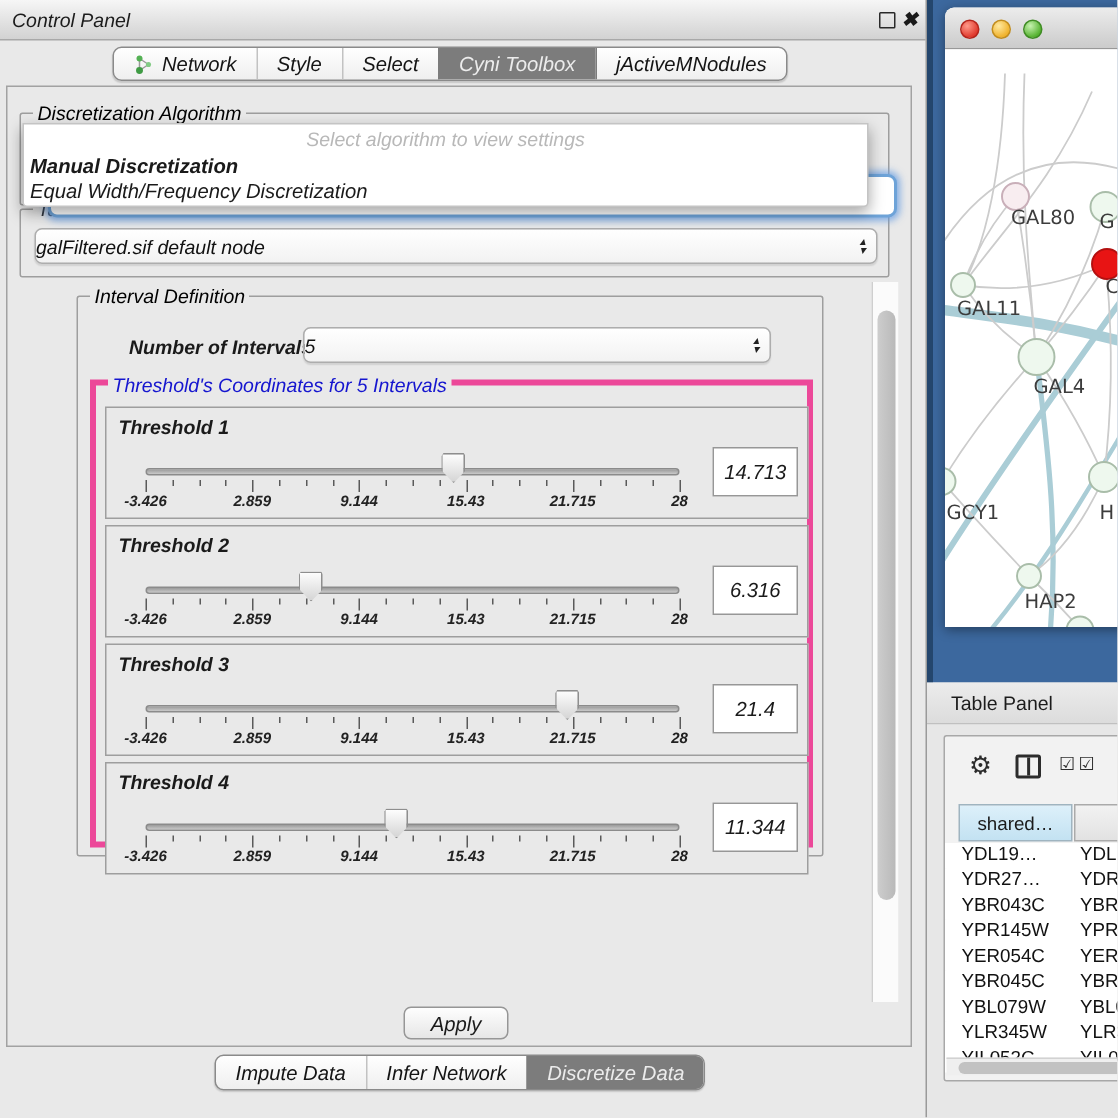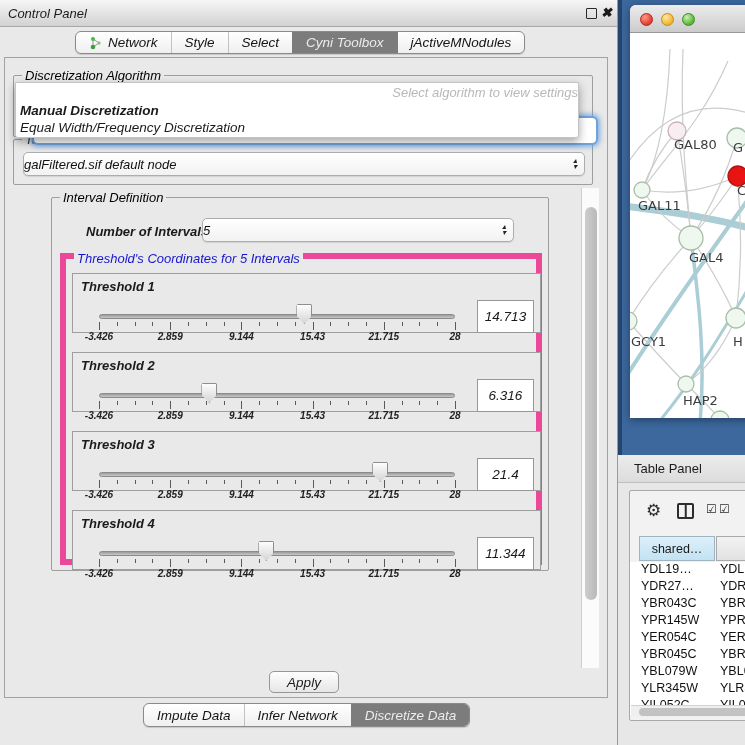"Select algorithm to view settings" .popup-hint { text-align: right -> center }
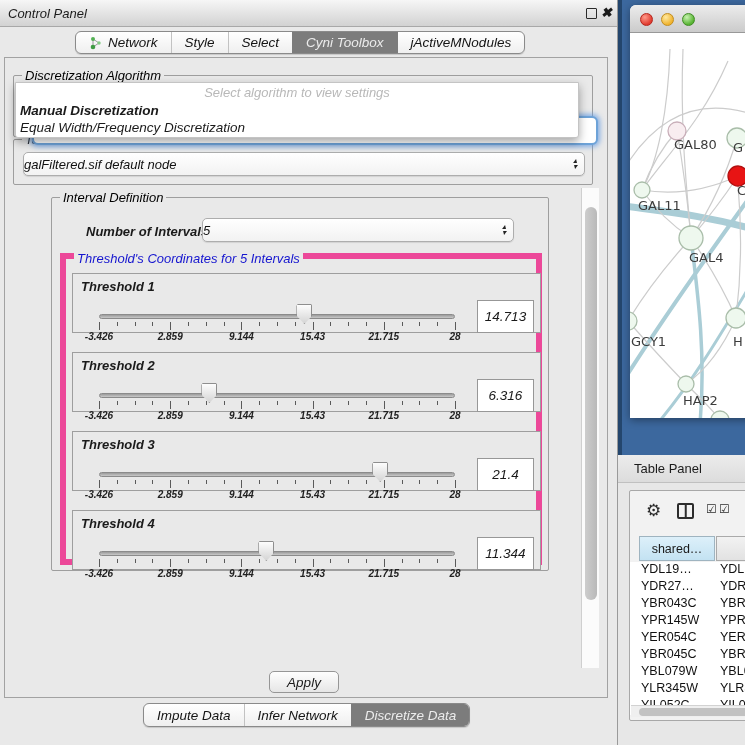"Threshold's Coordinates for 5 Intervals" .thr-group { border: 6px solid #ec4899 -> 4px solid #ec4899 }
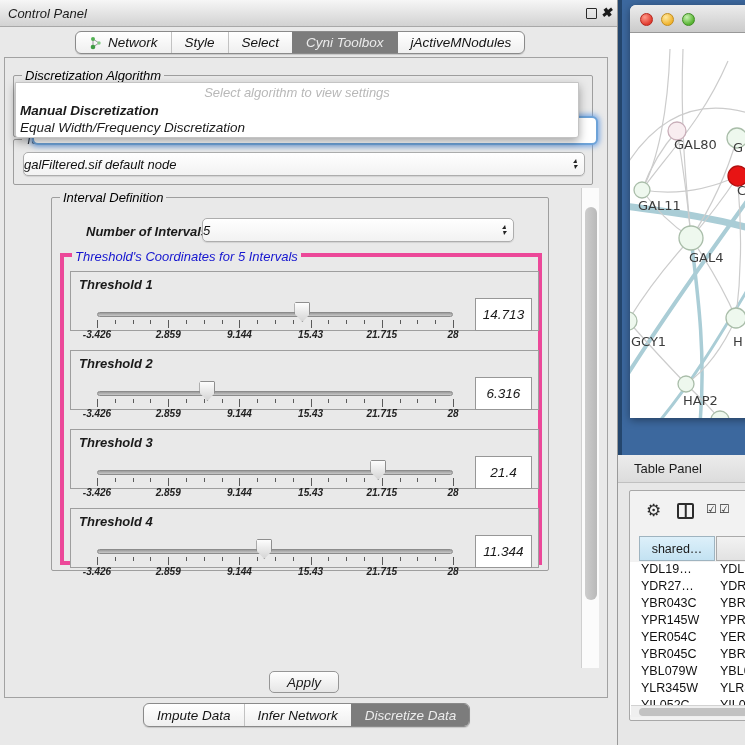"Threshold 1" .threshold-panel { height: 60px -> 75px }
